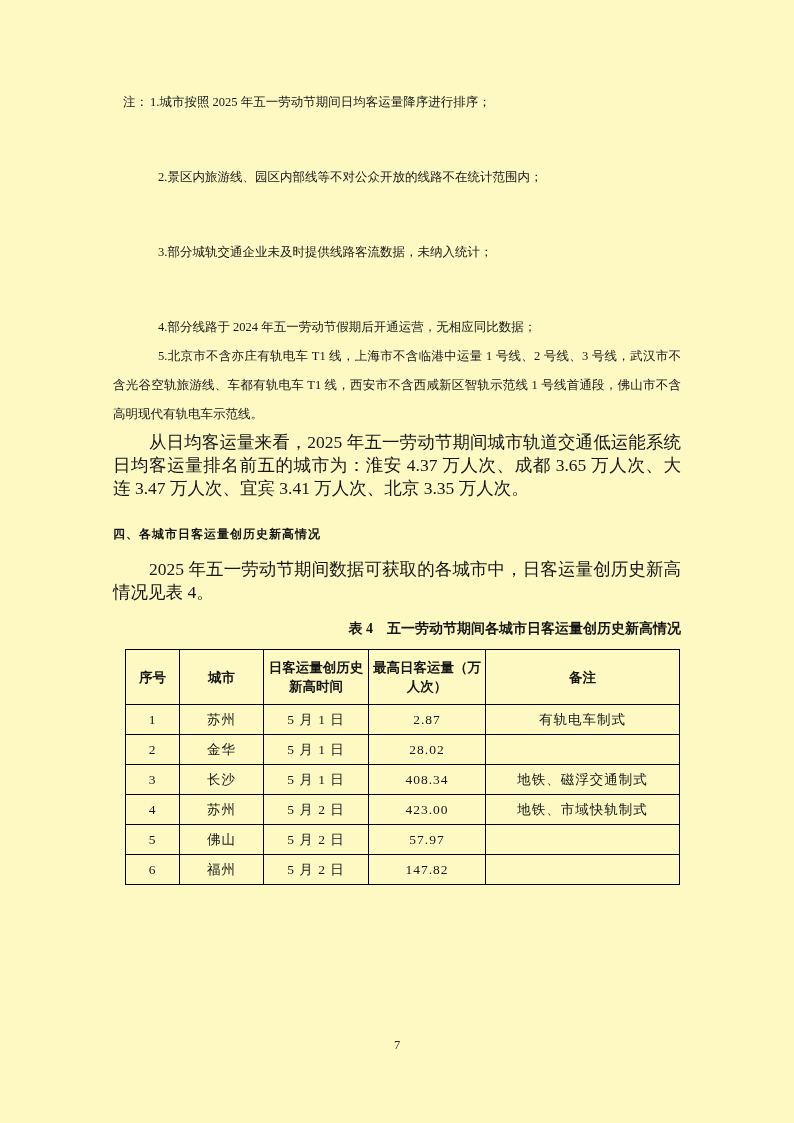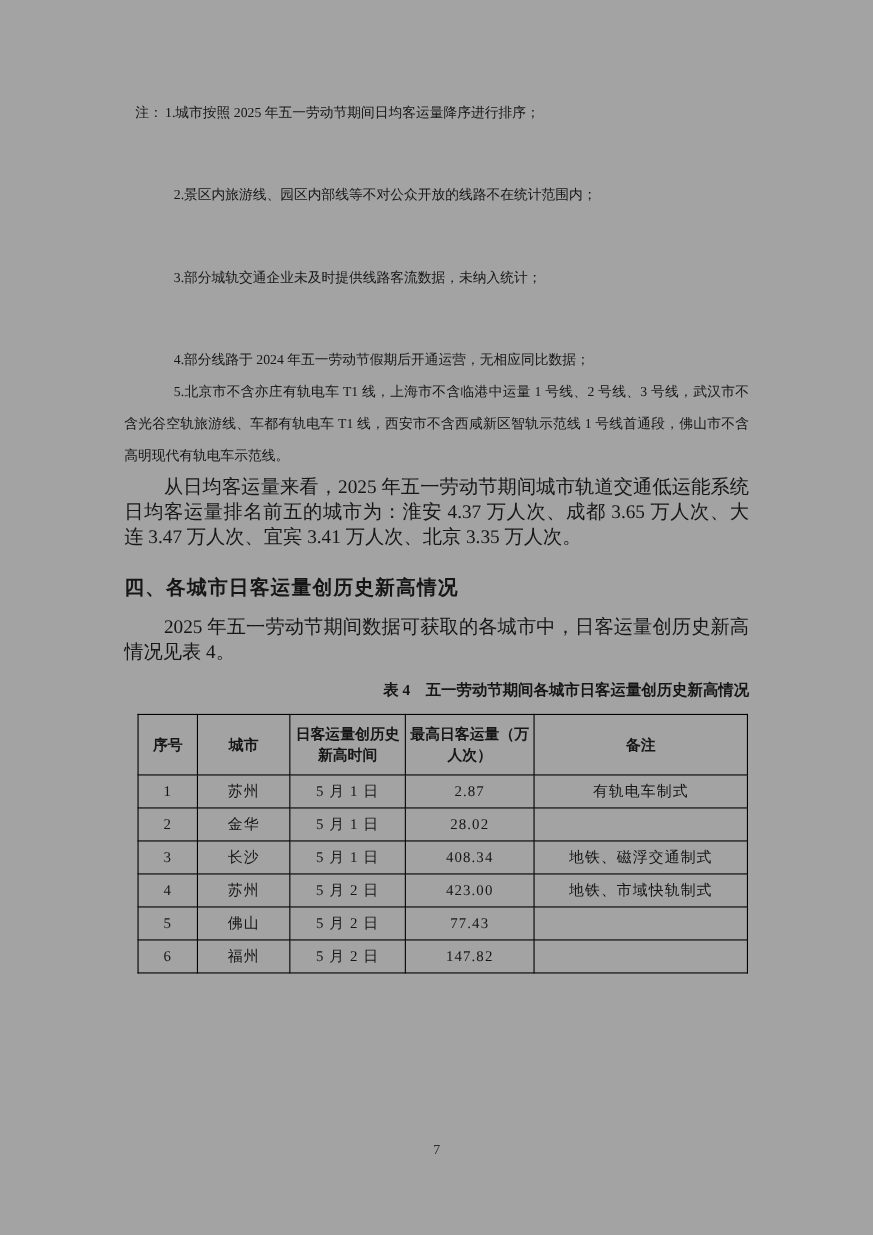"注： 1.城市按照 2025 年五一劳动节期间日均客运量降序进行排序；" .page { background: #a3a3a3 -> #fef9c3 }
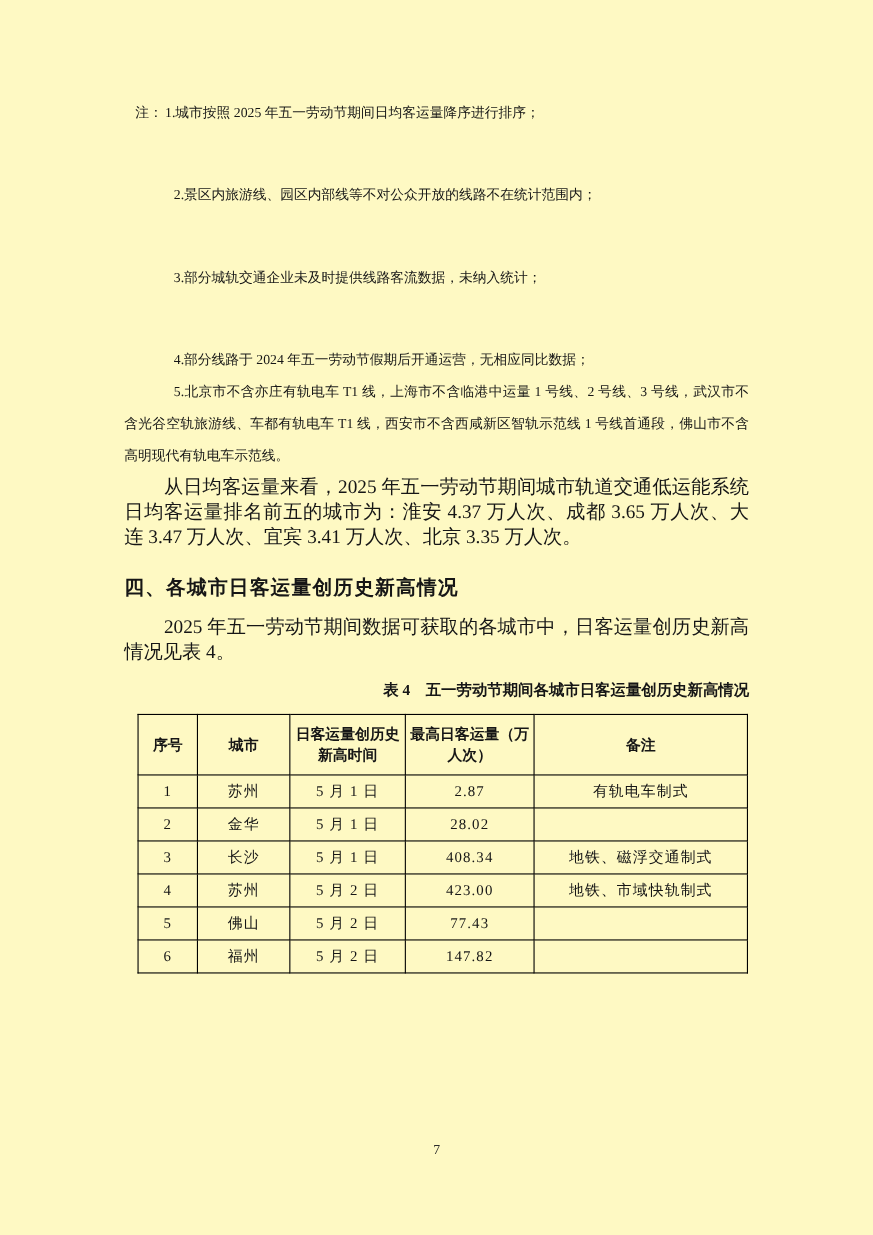"四、各城市日客运量创历史新高情况" .section-heading { font-size: 18px -> 12px }
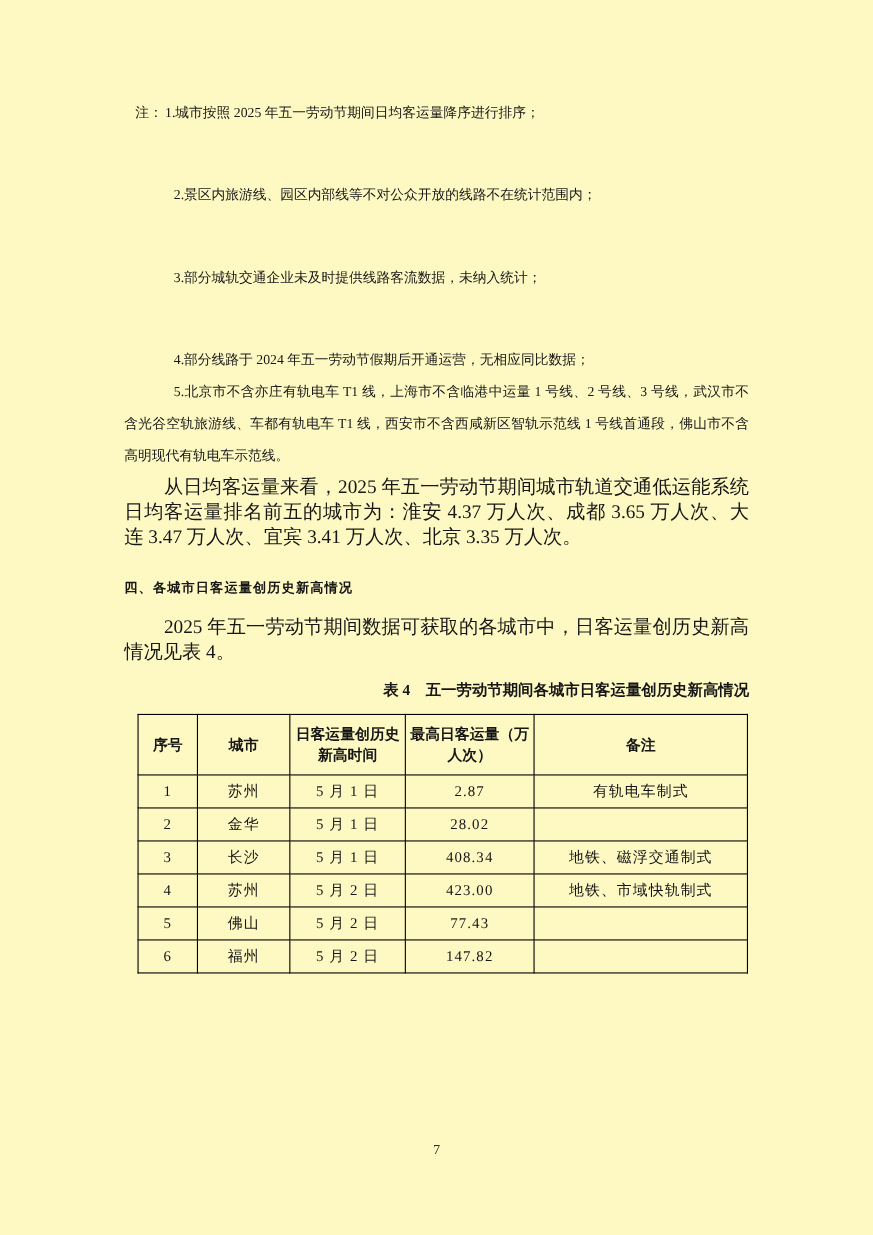"77.43" td { text: 77.43 -> 57.97 }
